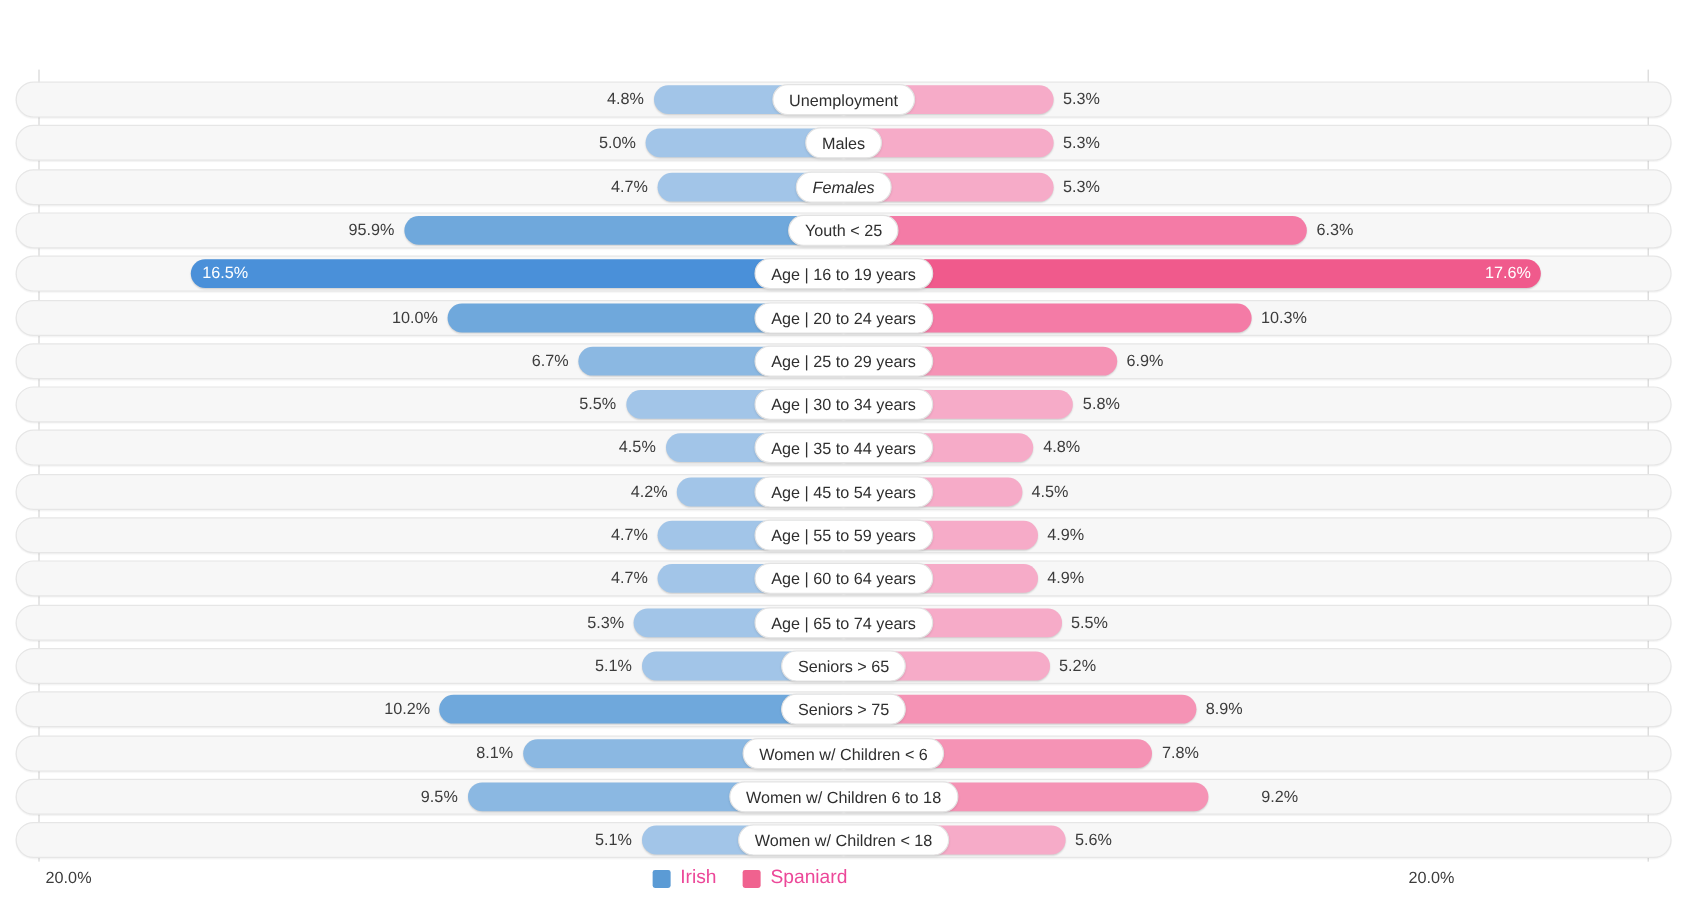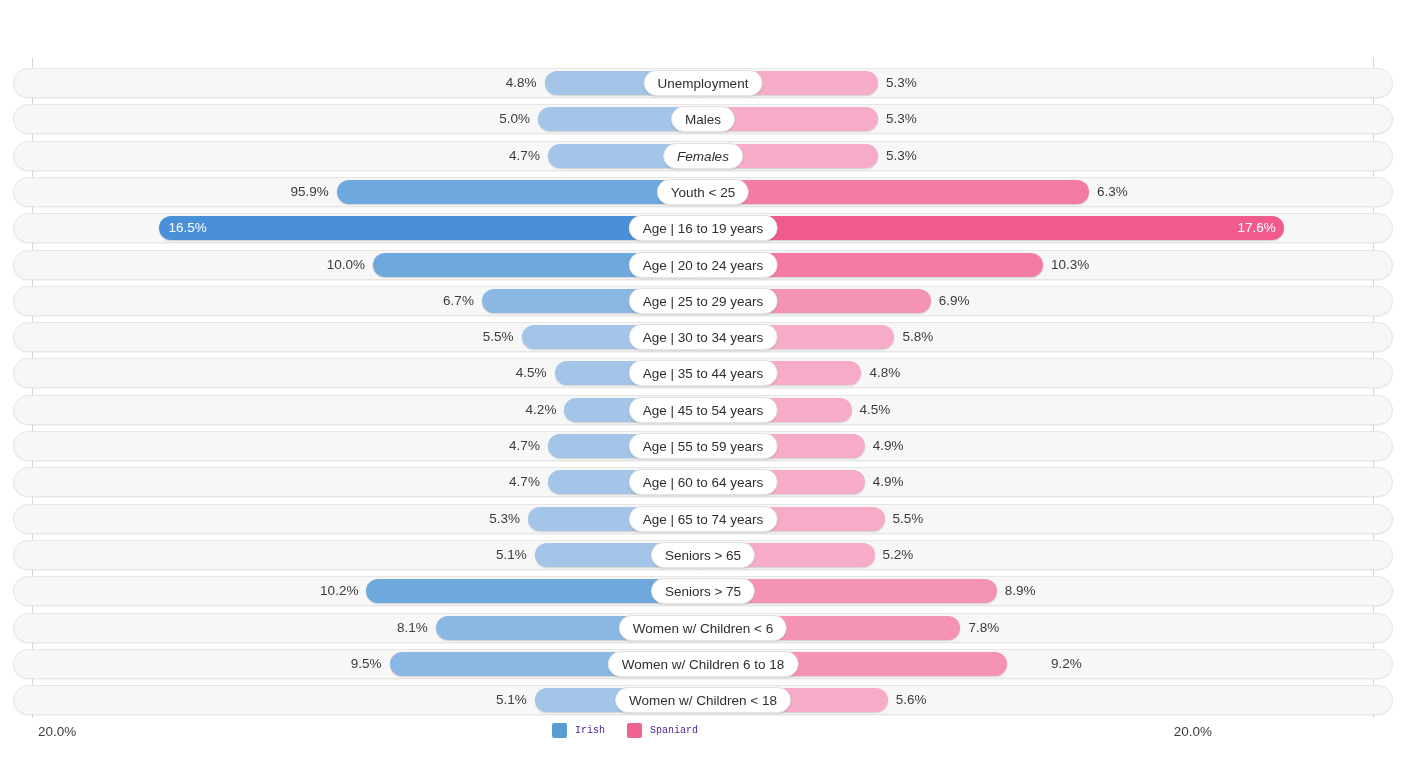"Irish" .legend-label { color: #4c1d95 -> #ec4899; font-family: Liberation Mono, monospace -> none; font-size: 10px -> 16px }
